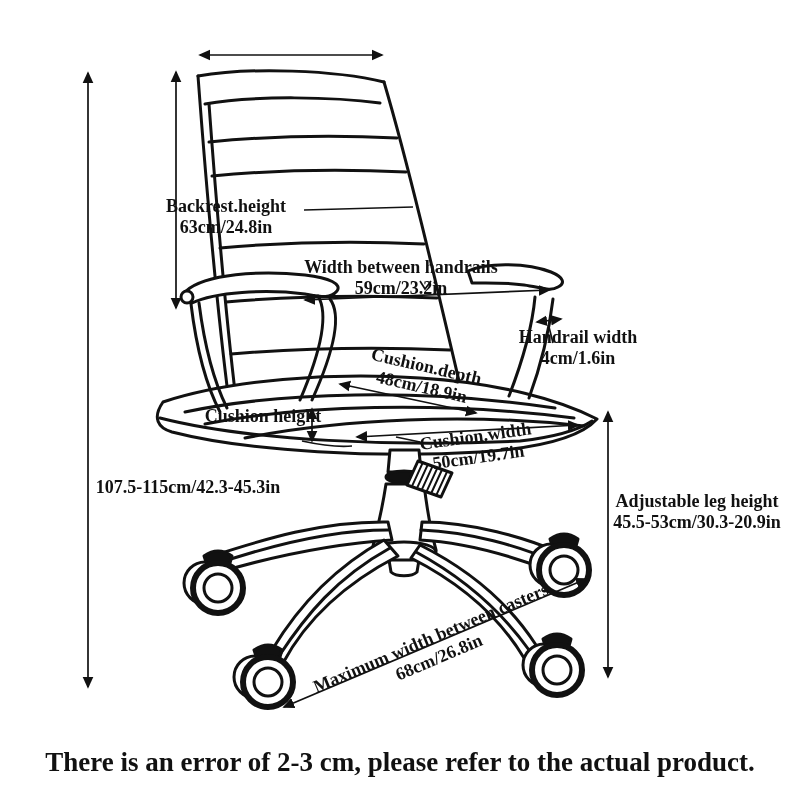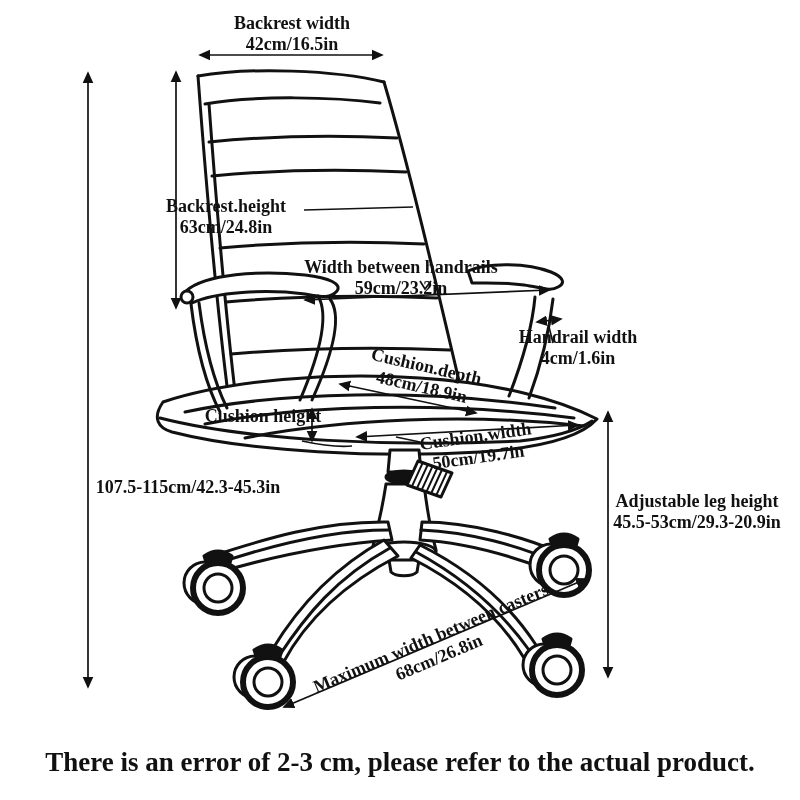"Backrest width" div.lbl { html: <div> <div>Backrest width</div> <div>42cm/16.5in</div> </div> -> none }
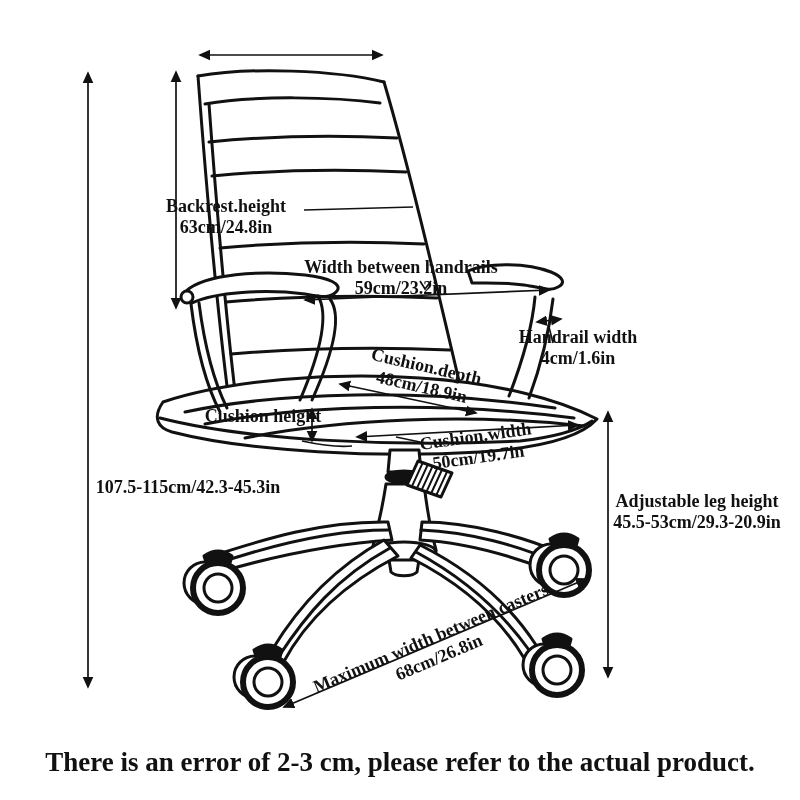"45.5-53cm/29.3-20.9in" div { text: 45.5-53cm/29.3-20.9in -> 45.5-53cm/30.3-20.9in }
